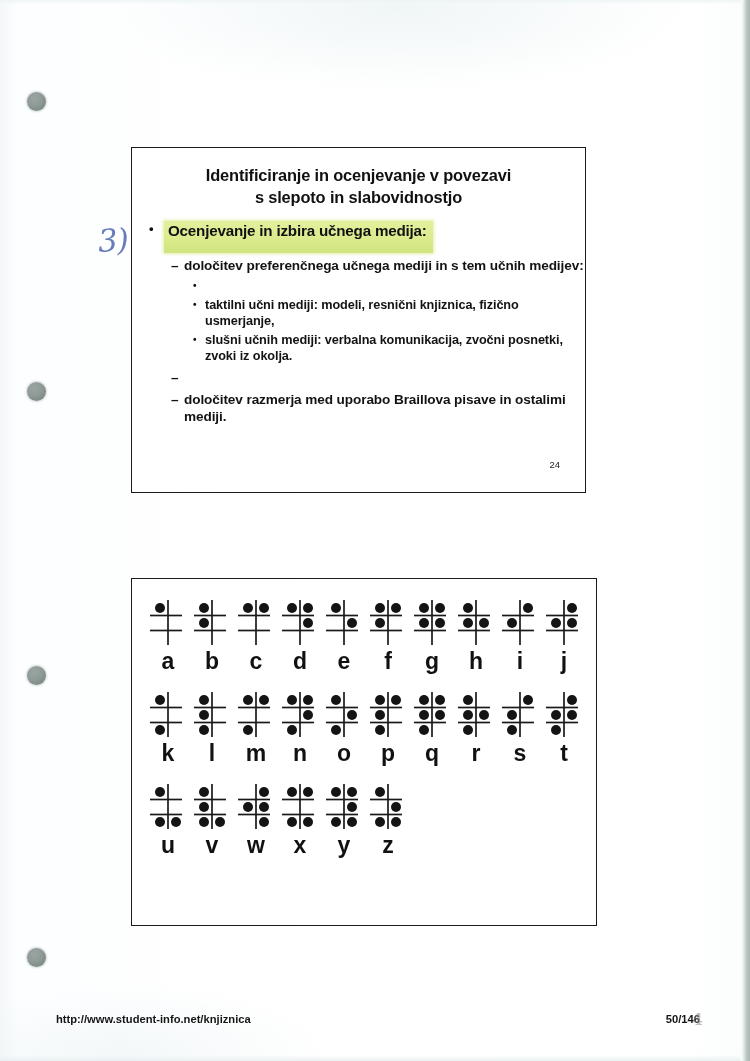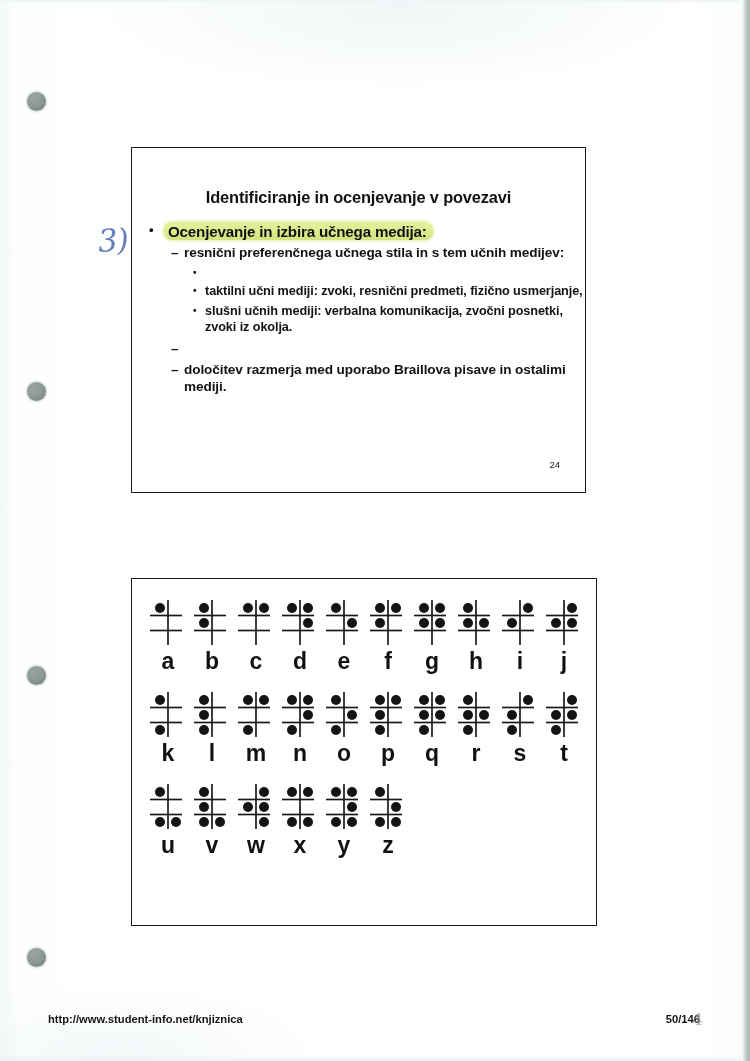"Identificiranje in ocenjevanje v" #slide-title { margin: 39px 26px 0 26px -> 17px 26px 0 26px }
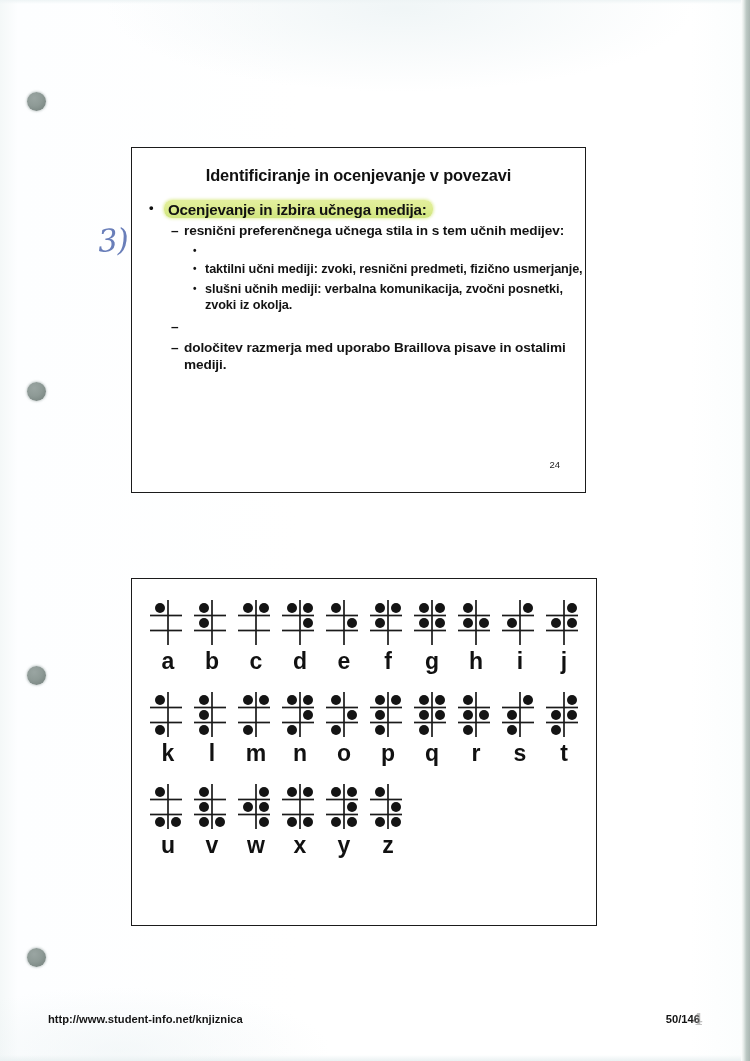"s slepoto in slabovidnostjo" div { html: none -> <div>s slepoto in slabovidnostjo</div> }
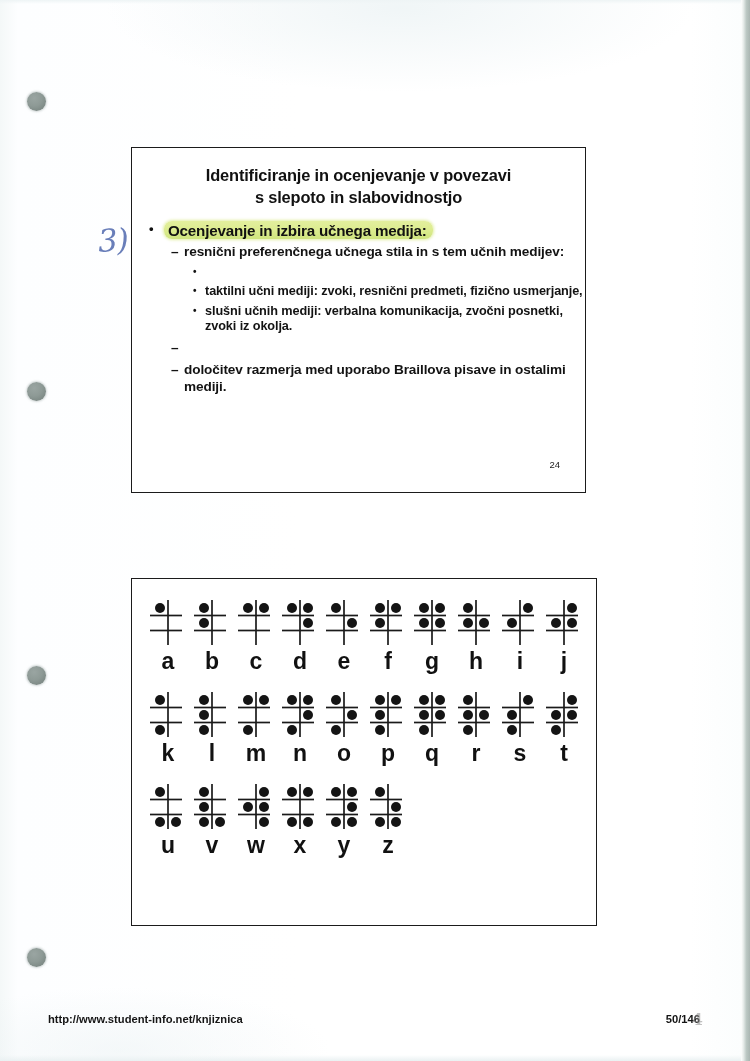"Ocenjevanje in izbira učnega medija:" .lvl1-text { border-radius: 8px -> 0; padding: 1px 6px 0 4px -> 1px 6px 14px 4px }
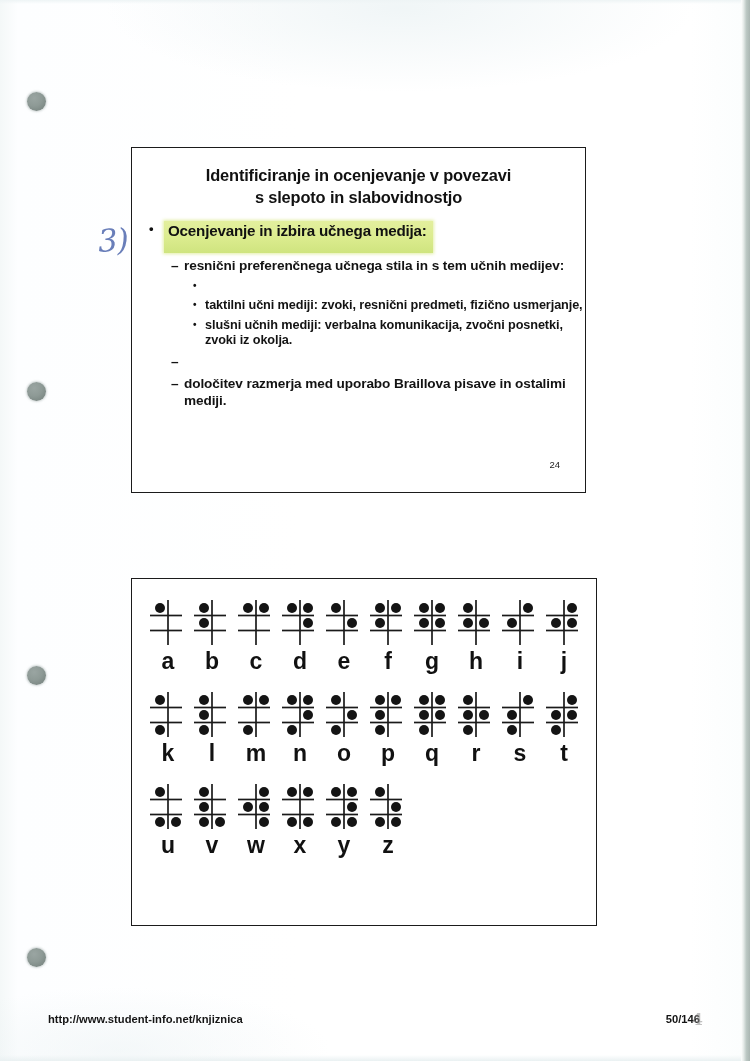"resnični preferenčnega učnega stila in" span { text: resnični preferenčnega učnega stila -> določitev preferenčnega učnega mediji }
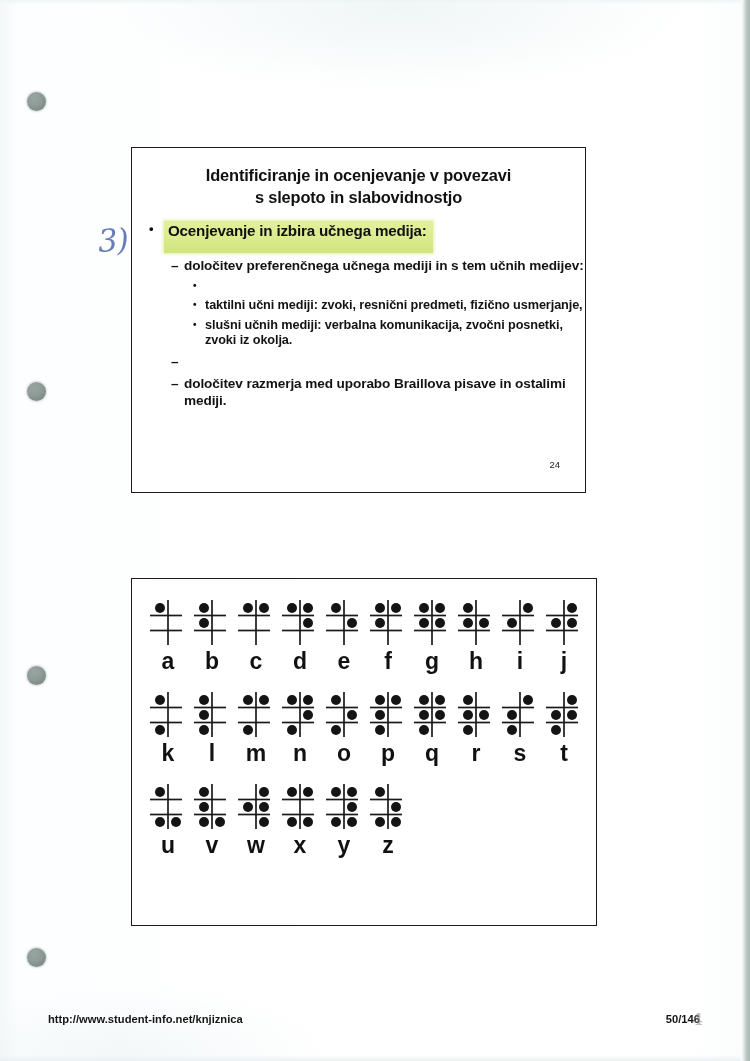"taktilni učni mediji: zvoki, resnični" span { text: zvoki, resnični predmeti -> modeli, resnični knjiznica }
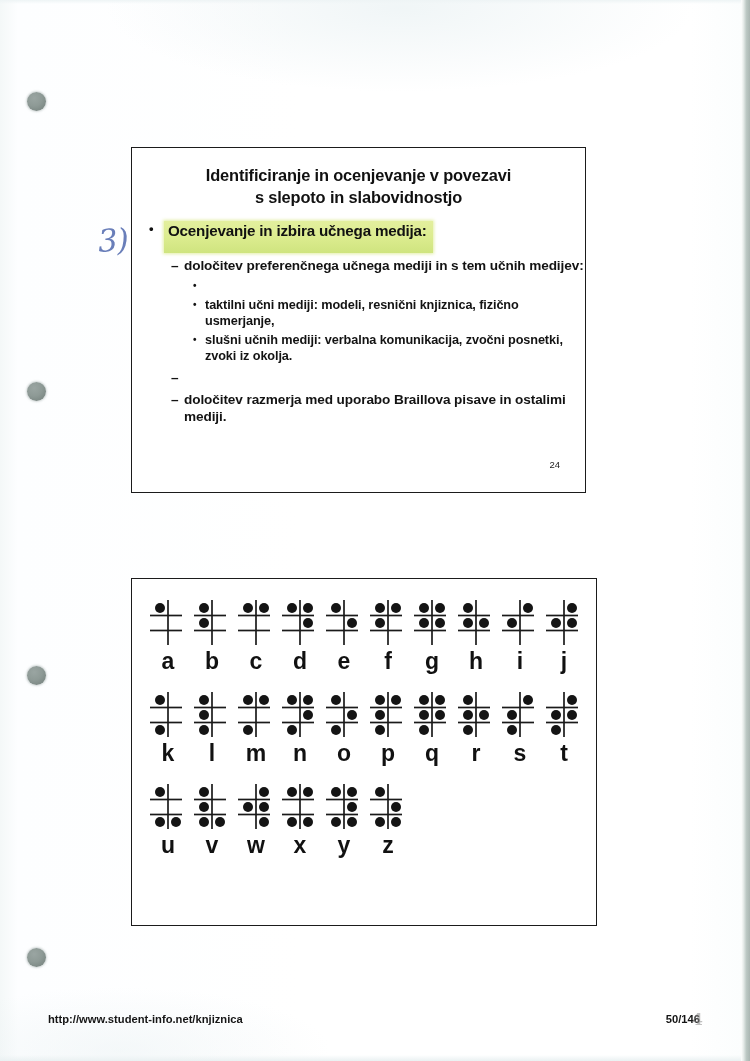"http://www.student-info.net/knjiznica" #footer { left: 48px -> 56px }
